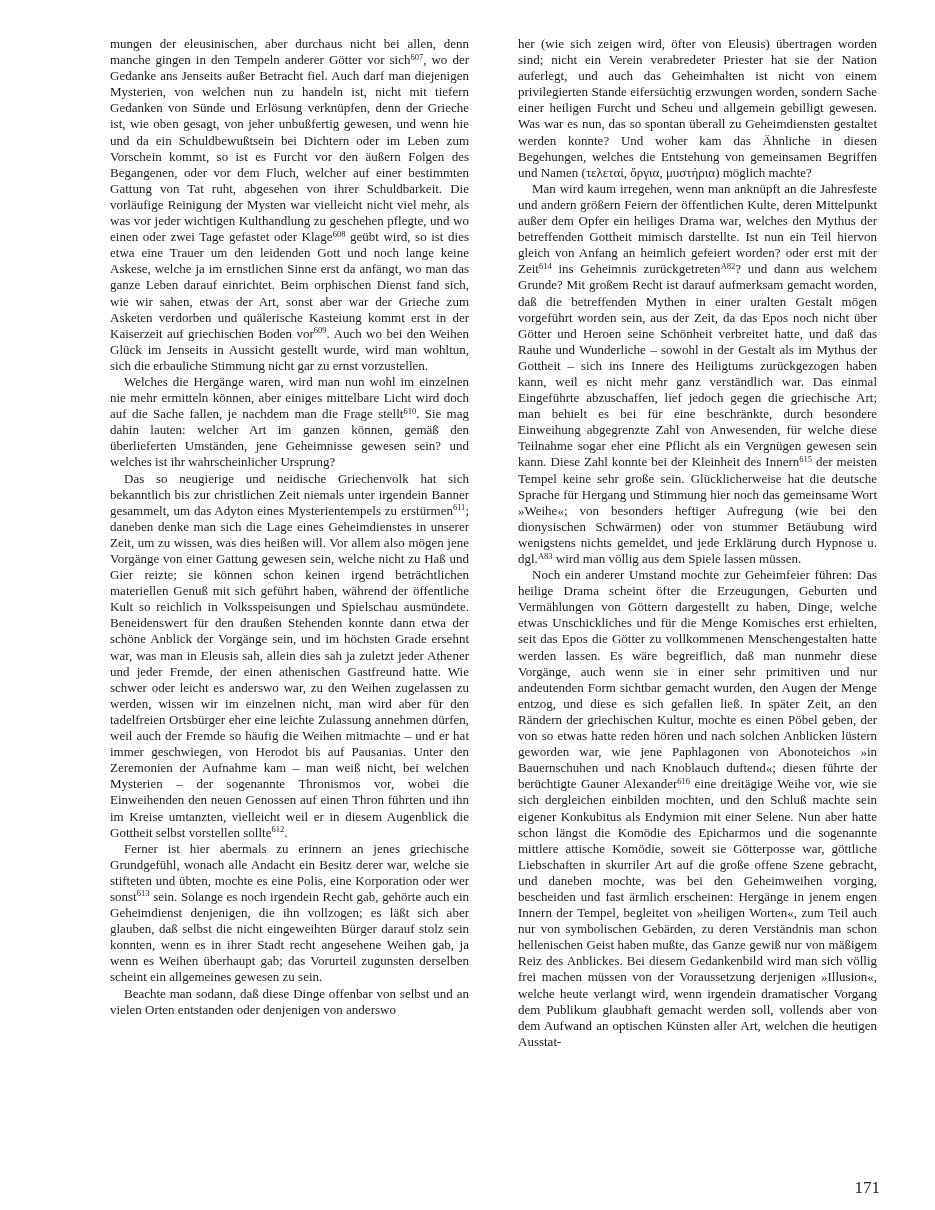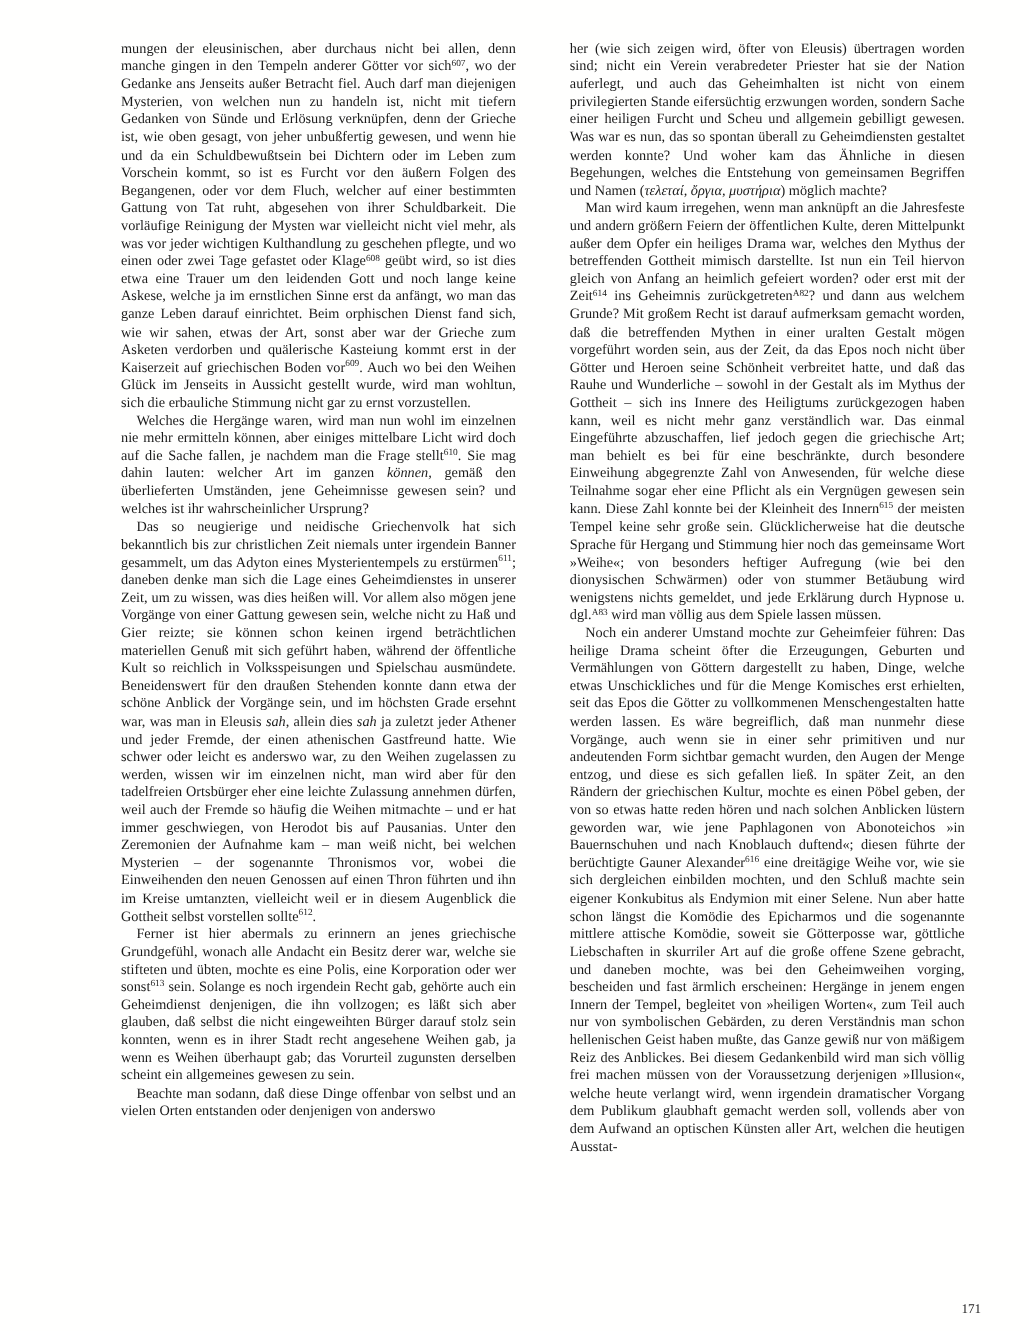"τελεταί, ὄργια, μυστήρια" .it { font-style: italic -> none }
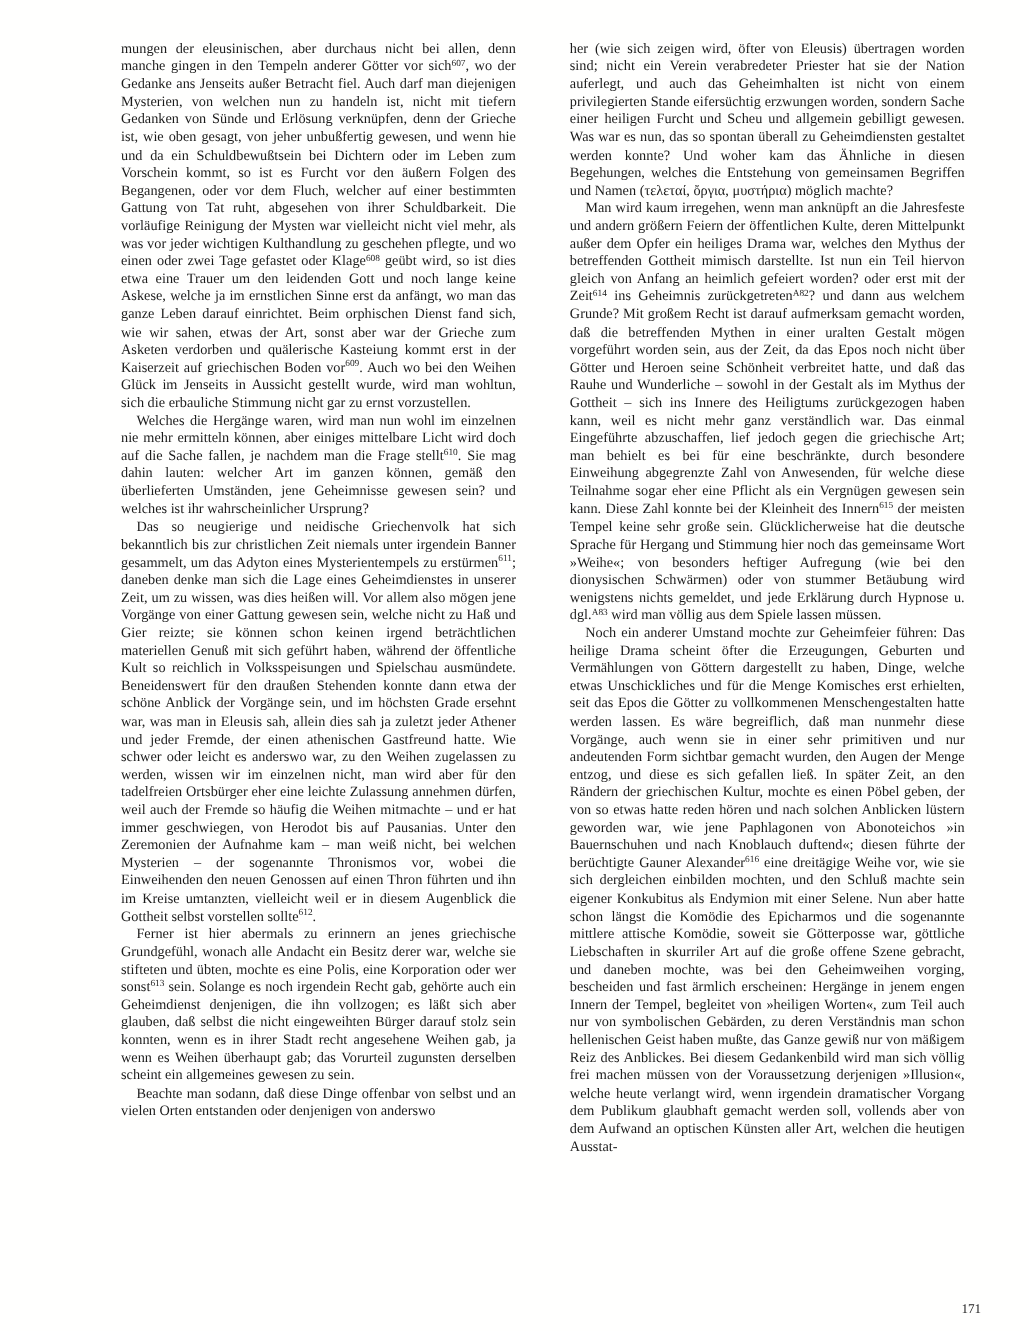"171" .page-number { font-size: 12px -> 17px; right: 43px -> 55px }
